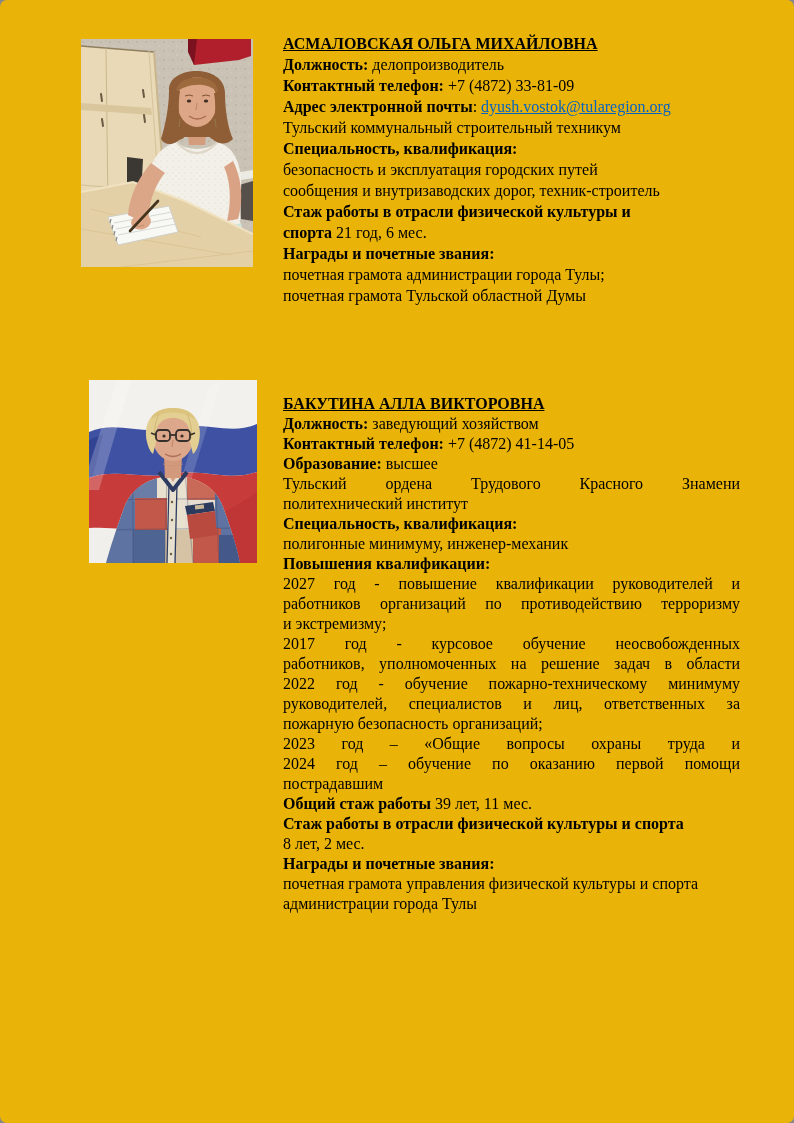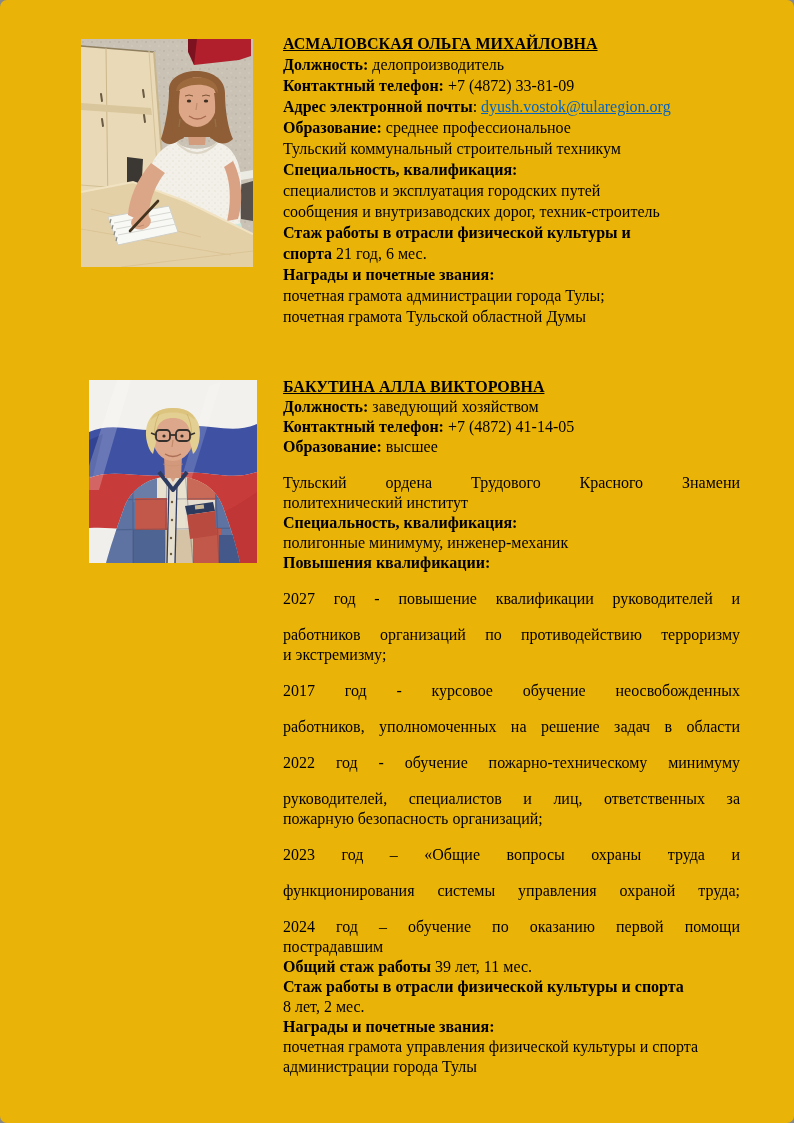"Образование: среднее профессиональное" div.line { html: <div><span>Образование:</span><span> среднее профессиональное</span></div> -> none }
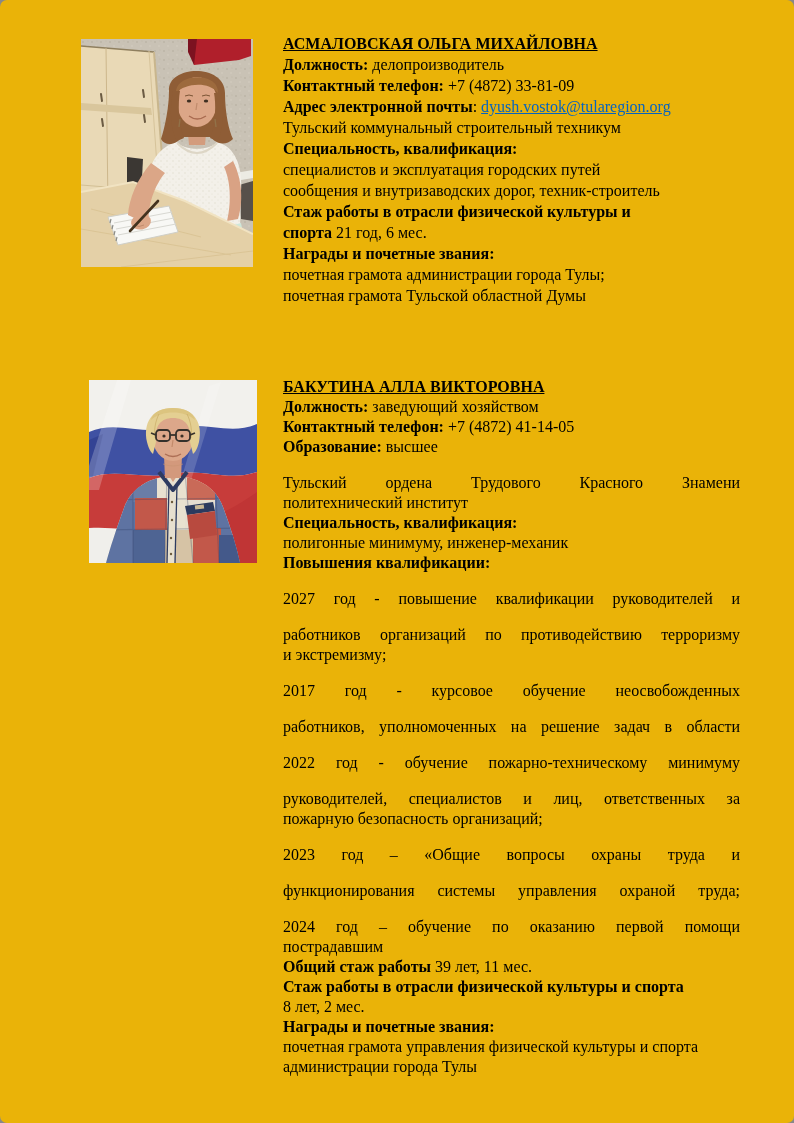"специалистов и эксплуатация городских" span { text: специалистов -> безопасность }
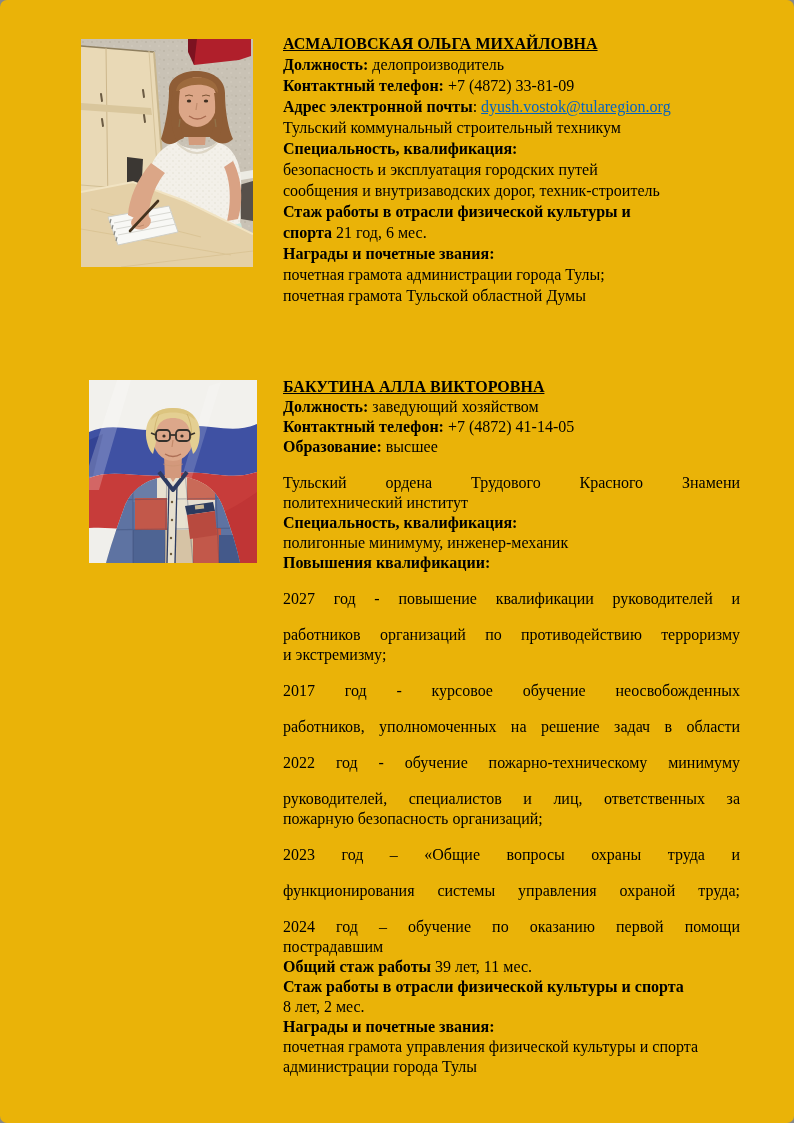"БАКУТИНА АЛЛА ВИКТОРОВНА" .text-col-2 { top: 377px -> 394px }
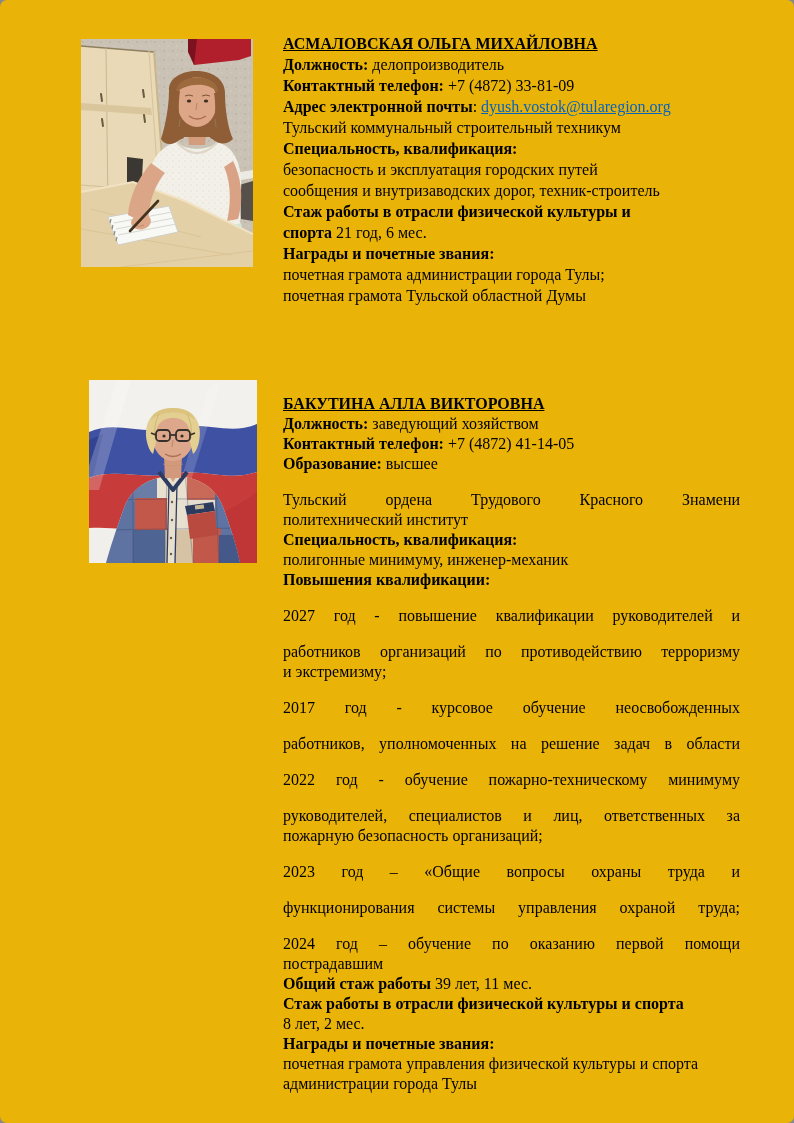"Тульский ордена Трудового Красного" .line.justify { margin-top: 16px -> none }
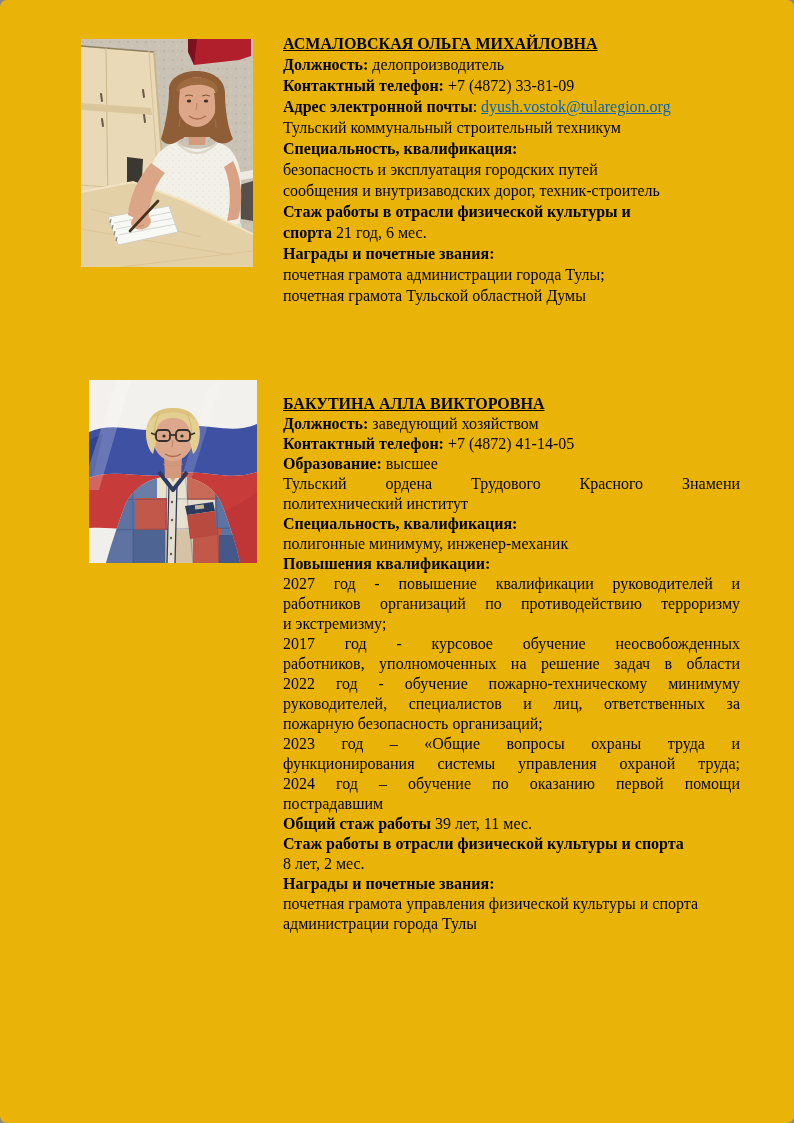"функционирования системы управления" div.line { html: <div><span>функционирования системы управления охраной труда;</span></div> -> none }
